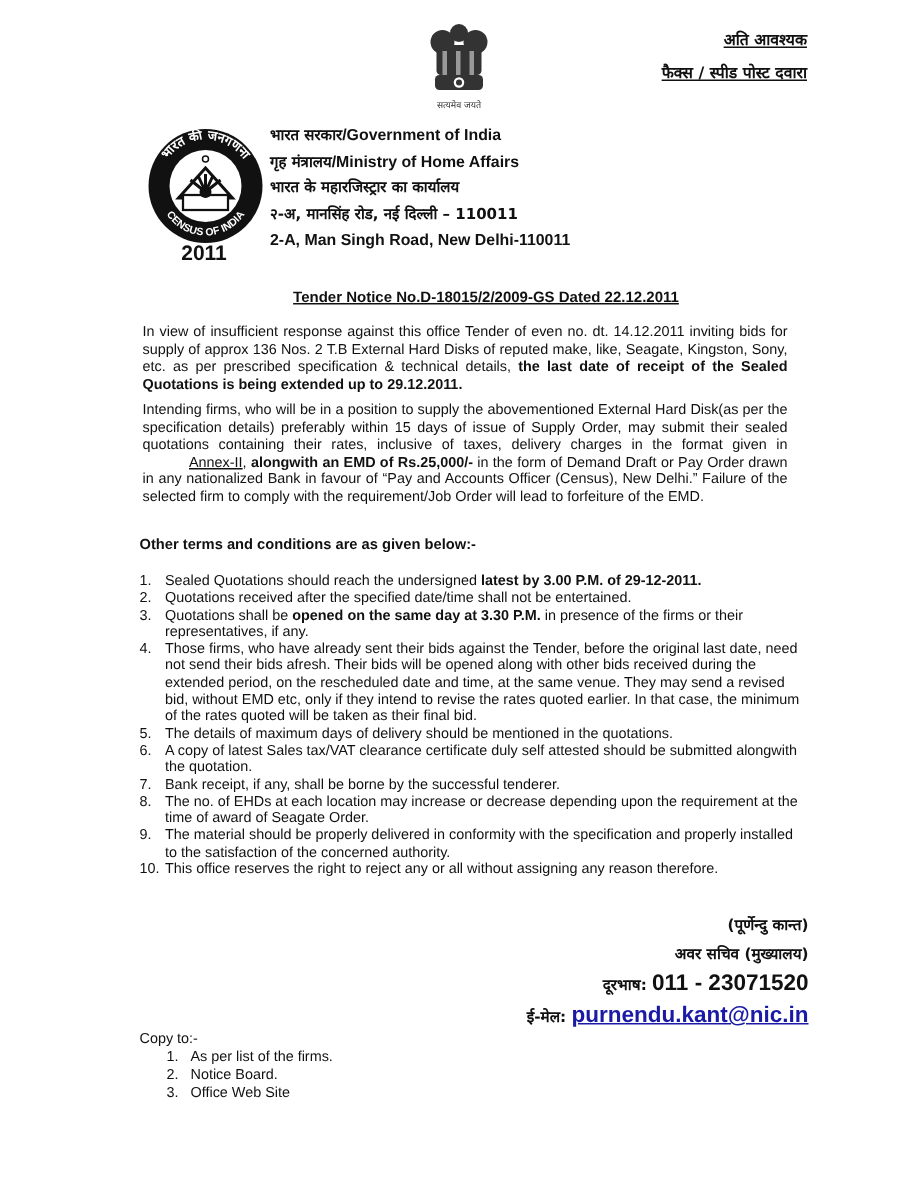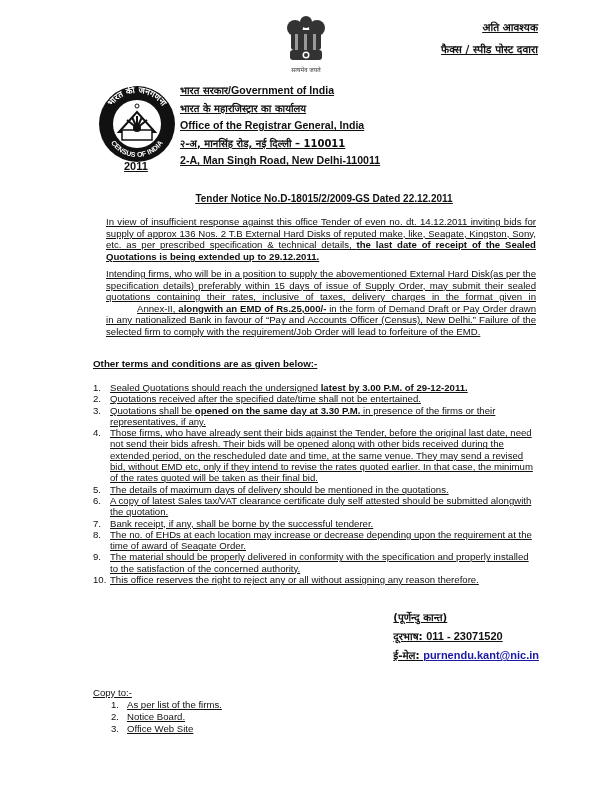"अति आवश्यक" .abs { text-decoration: underline -> none }
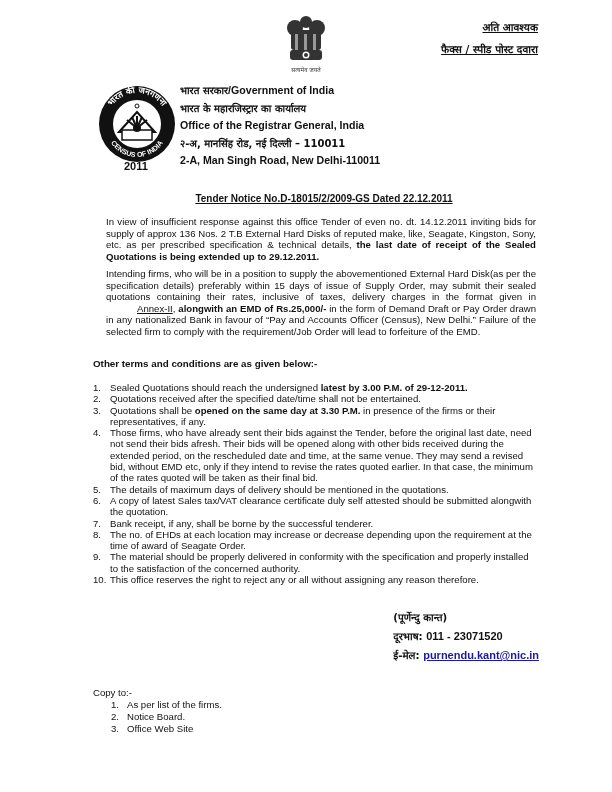"गृह मंत्रालय/Ministry of Home Affairs" div { html: none -> <div><span>गृह मंत्रालय</span><span>/Ministry of Home Affairs</span></div> }
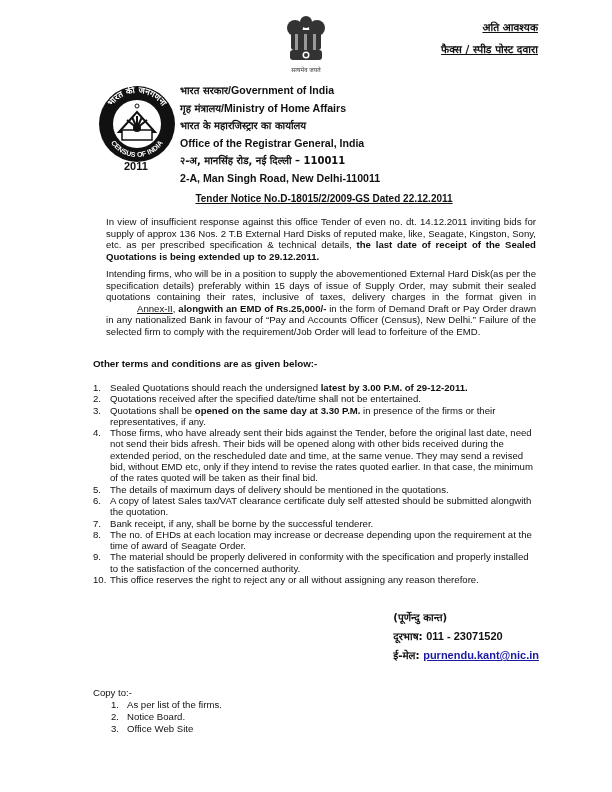"Office of the Registrar General," div { html: <div>Office of the Registrar General, India</div> -> none }
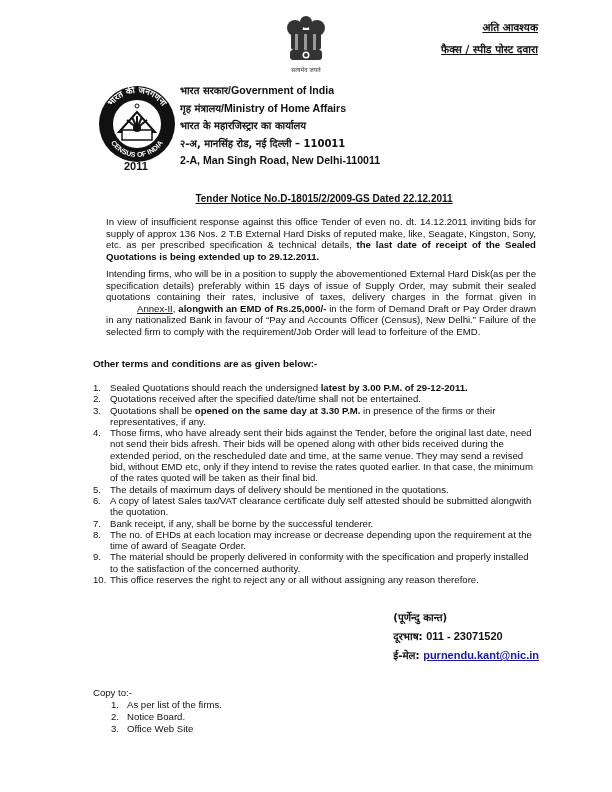"2011" .census-year { font-size: 11px -> 14px; left: 124px -> 108px; text-align: none -> center }
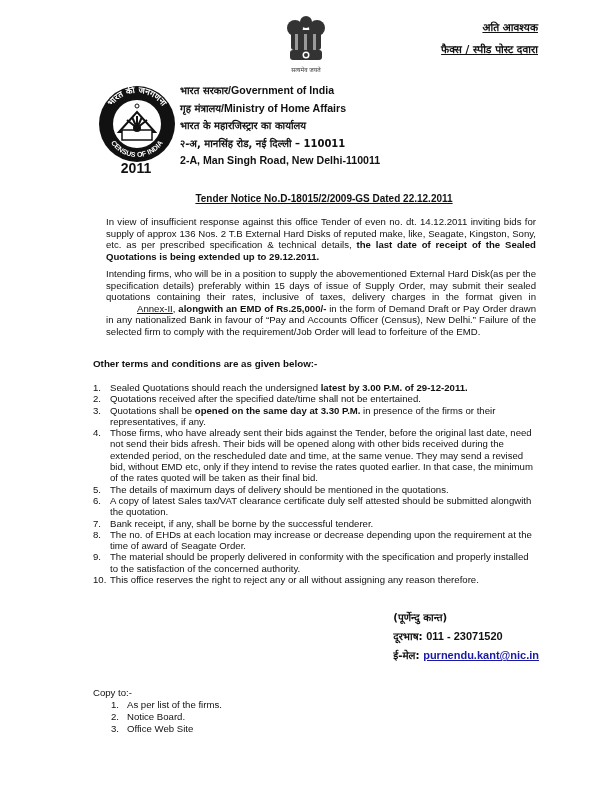"In view of insufficient response" .para { left: 106px -> 95px }
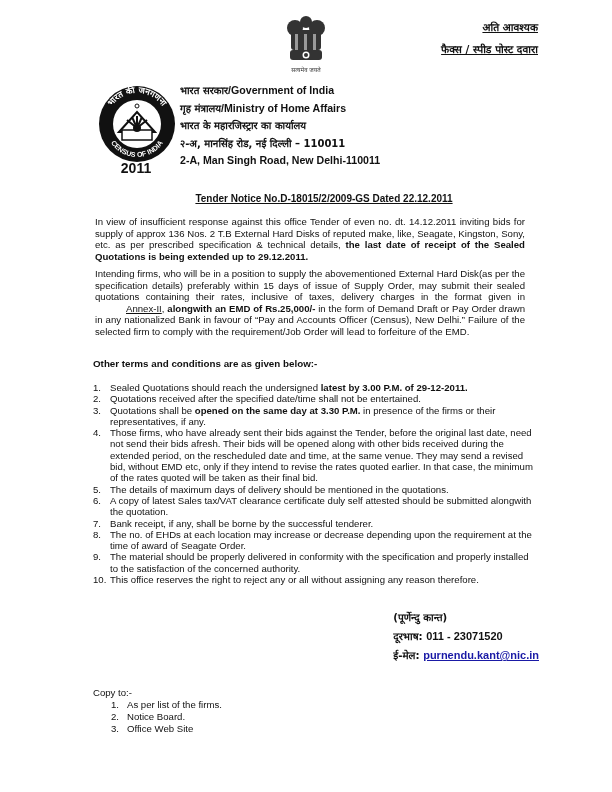"(पूर्णेन्दु कान्त)" .sign { text-align: none -> right }
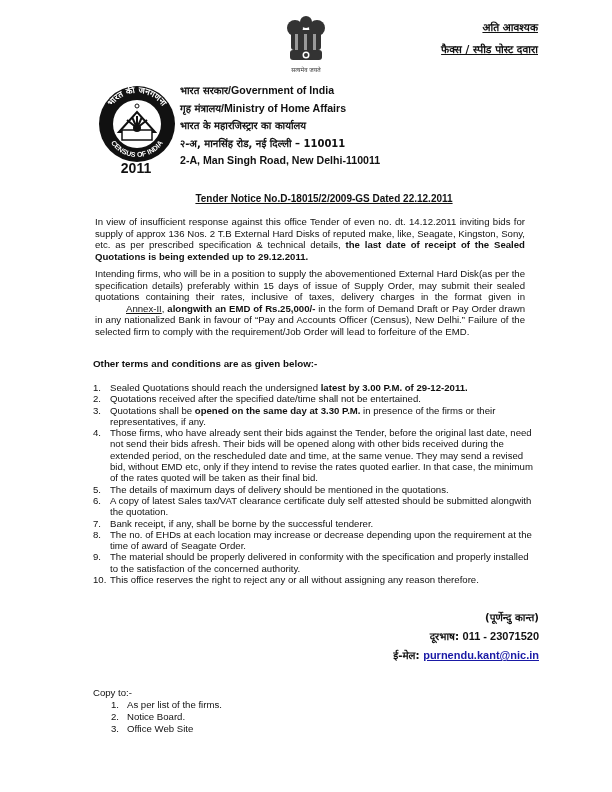"अवर सचिव (मुख्यालय)" div { html: none -> <div>अवर सचिव (मुख्यालय)</div> }
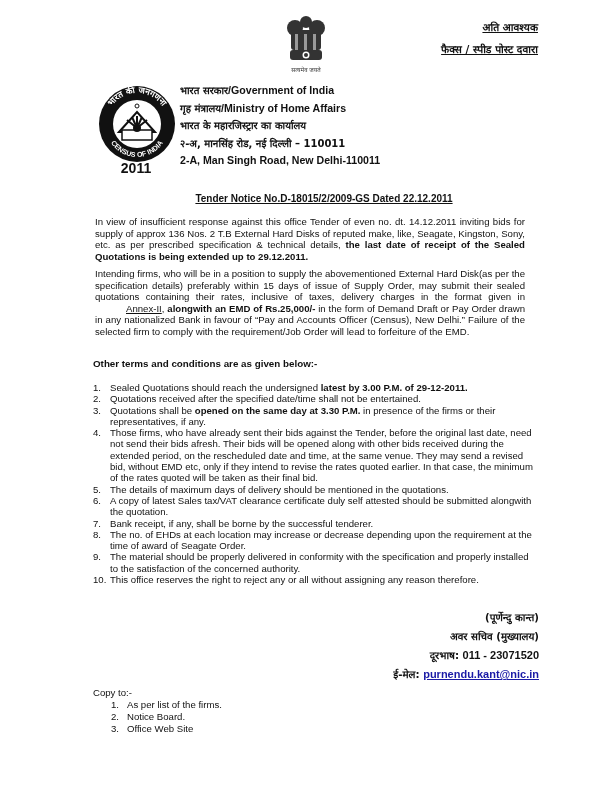"011 - 23071520" .sign .en { font-size: 11px -> 15px }
